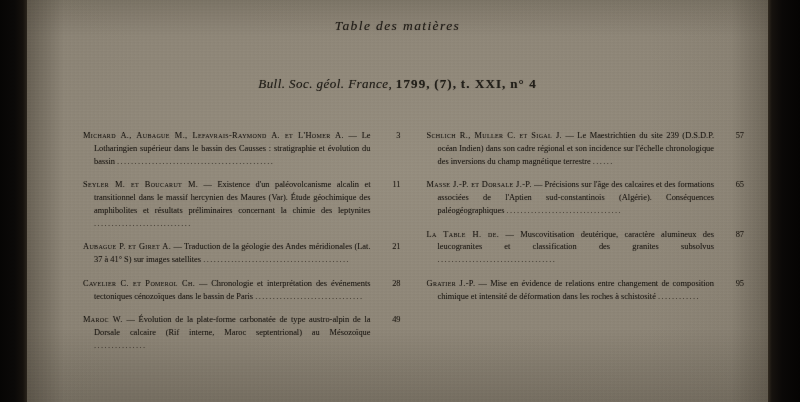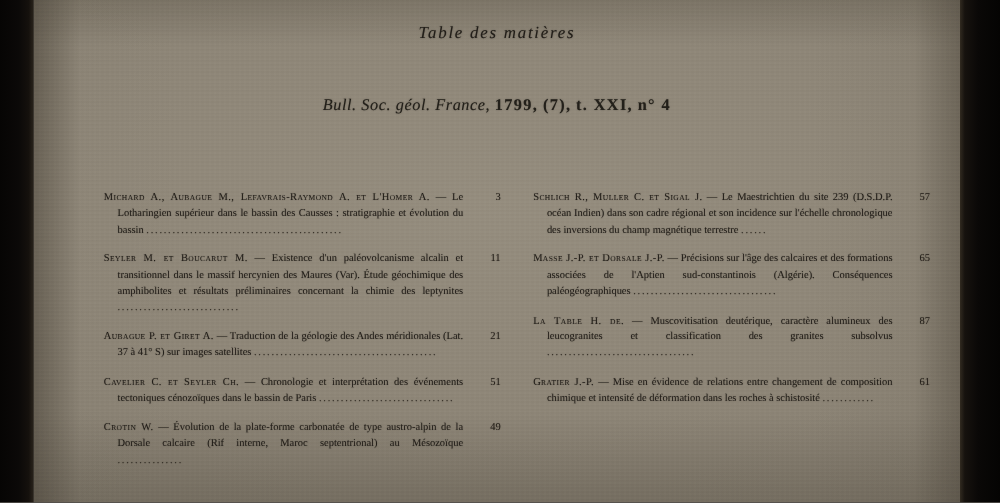"Table des matières" #scan { background: #737373 -> #15803d }
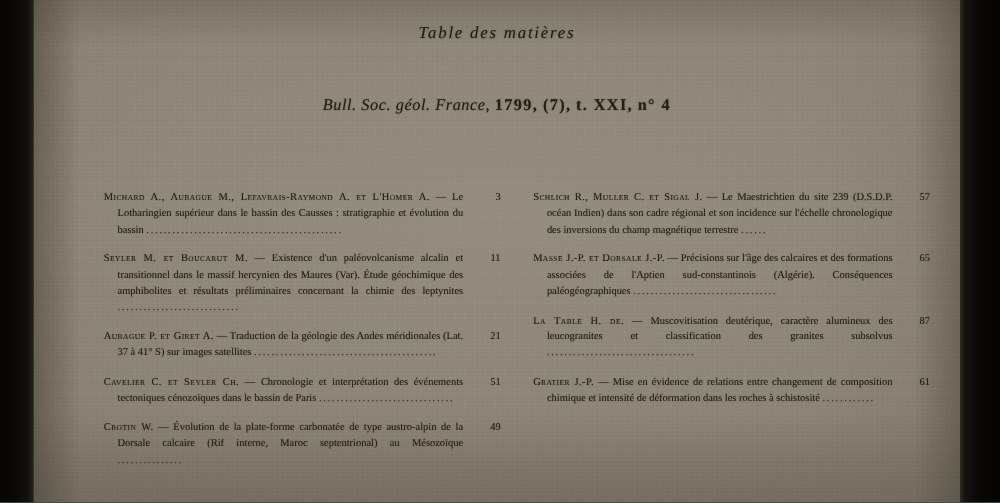"Michard A., Aubague M.," #columns { margin-top: 60px -> 38px }
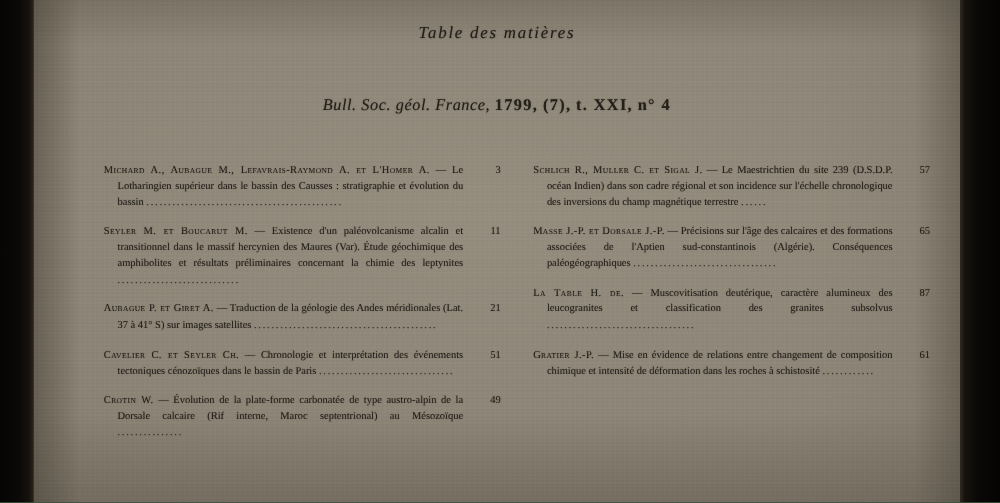"Cavelier C. et Seyler Ch." span.au { text: Seyler -> Pomerol }
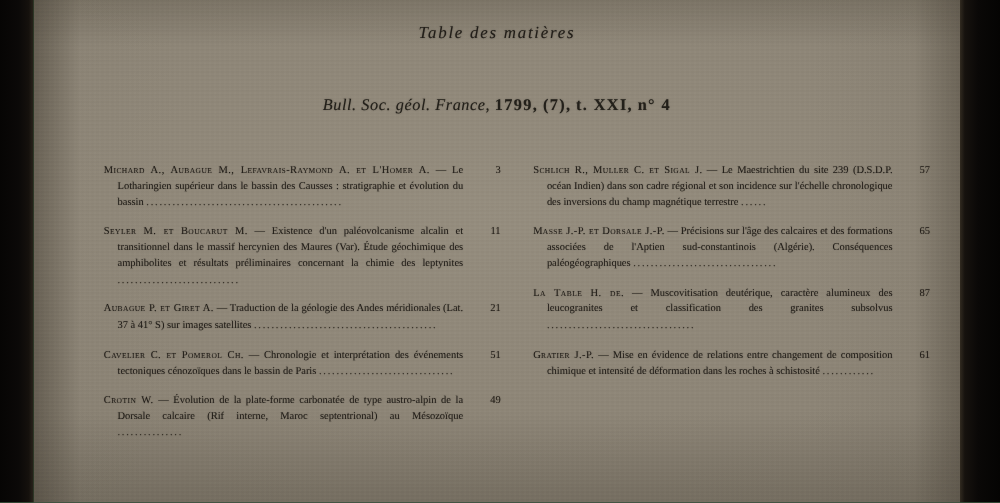"51" div.entry-page { text: 51 -> 28 }
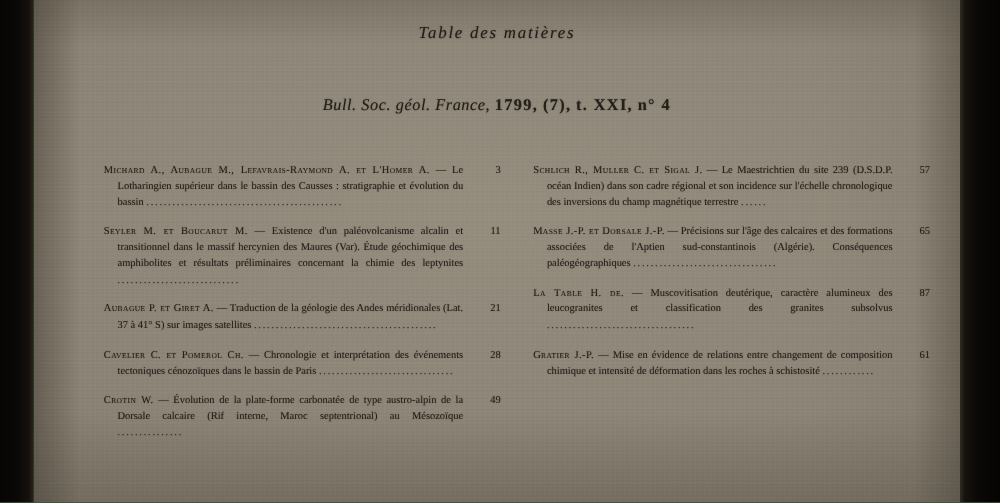"61" div.entry-page { text: 61 -> 95 }
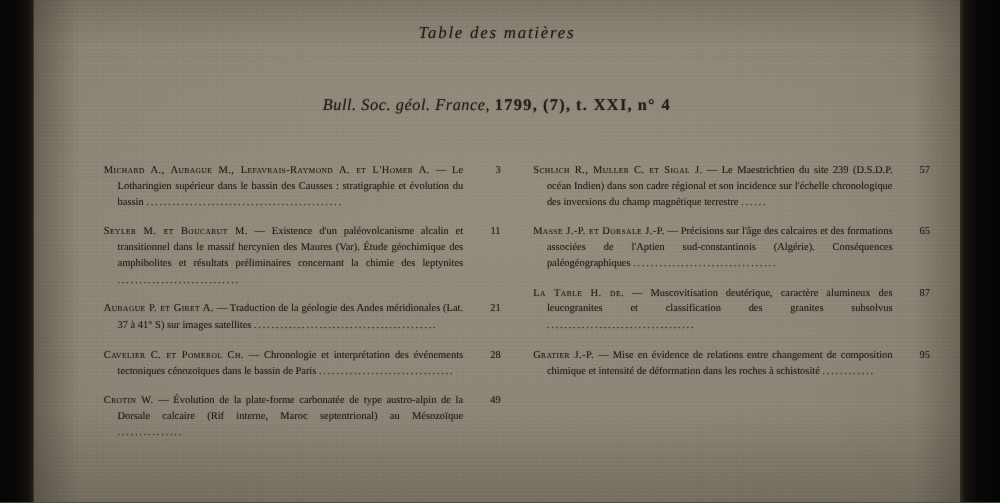"Crotin W." span.au { text: Crotin -> Maroc }
